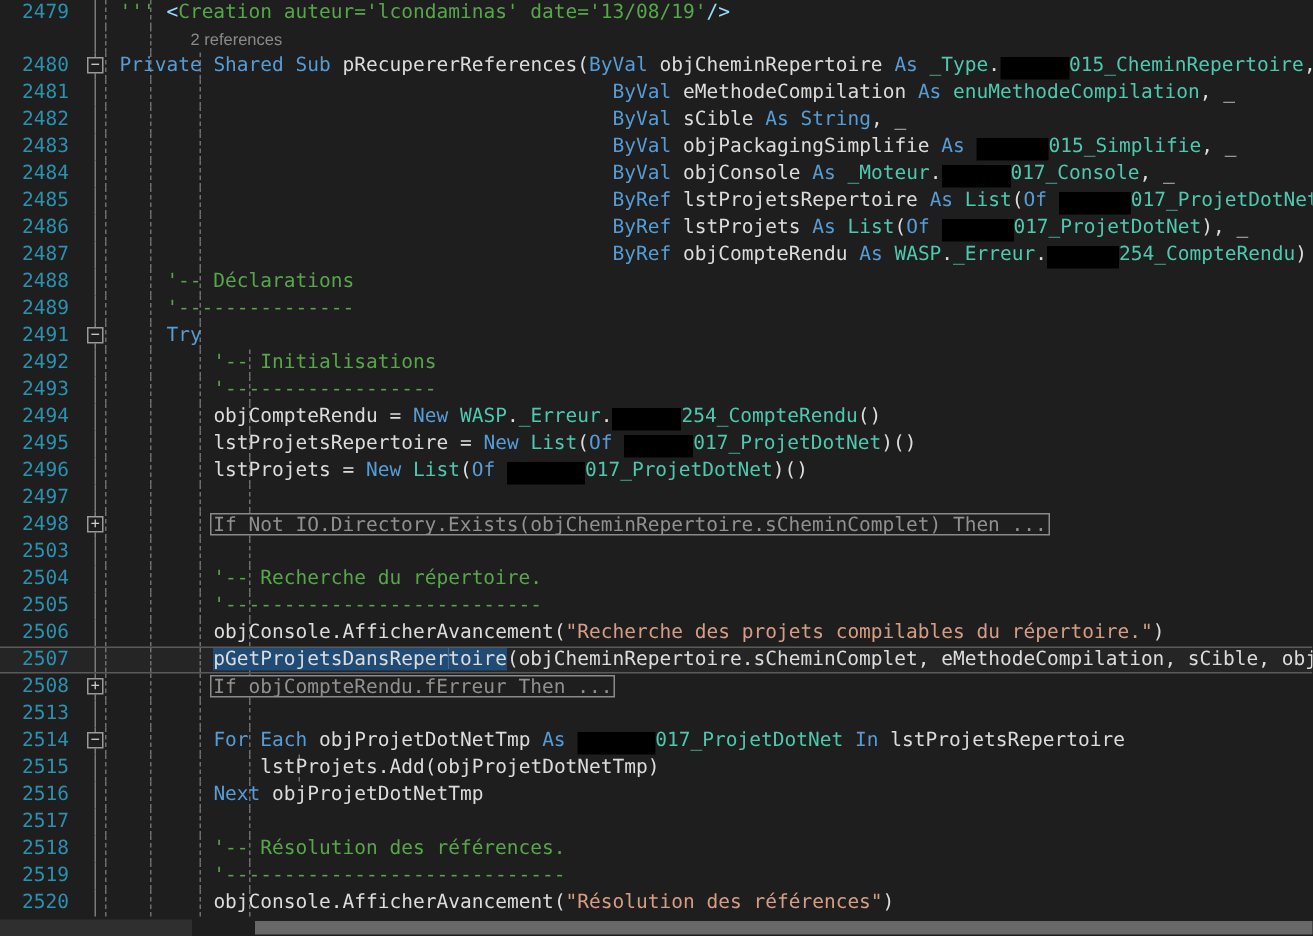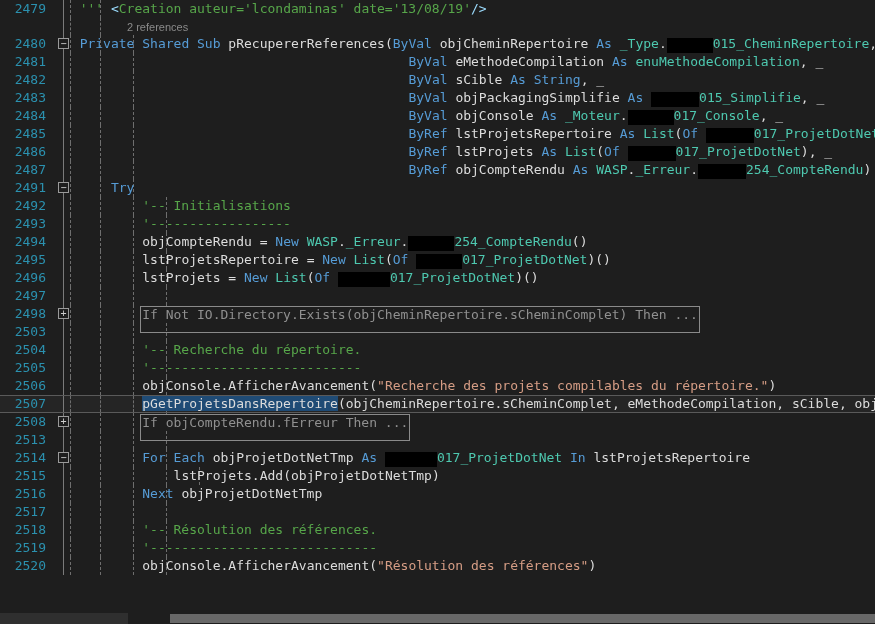"2488" div.row { html: none -> <div><span>2488</span><span></span><span></span><span></span><span></span><span> <span>'-- Déclarations</span></span></div> }
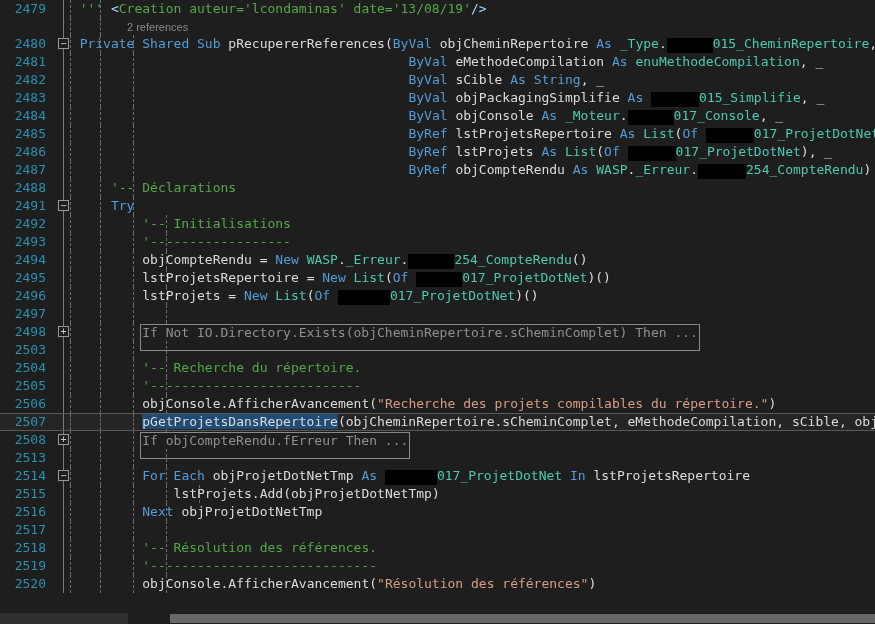"2489" div.row { html: none -> <div><span>2489</span><span></span><span></span><span></span><span></span><span> <span>'---------------</span></span></div> }
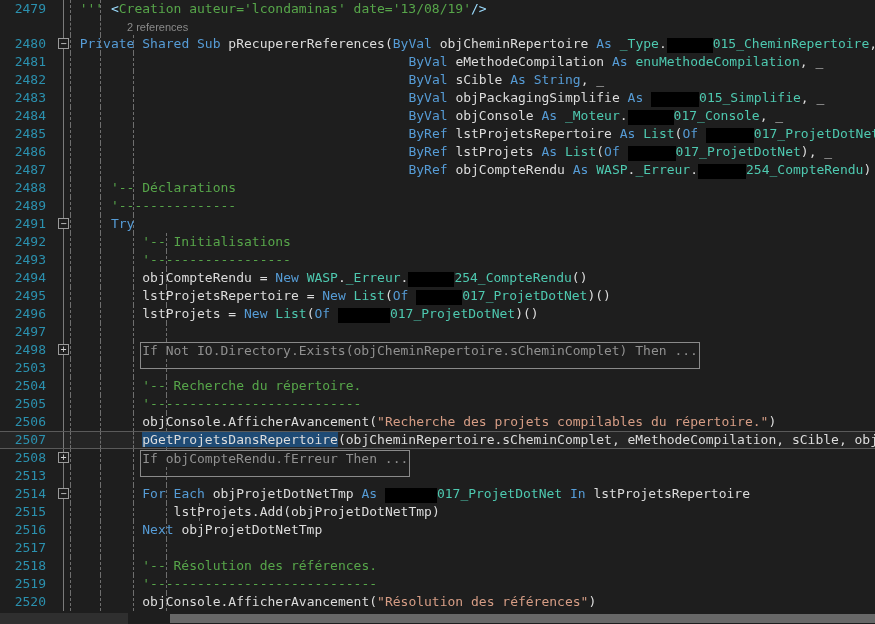"If Not" .collapsed { height: 27px -> 15px }
